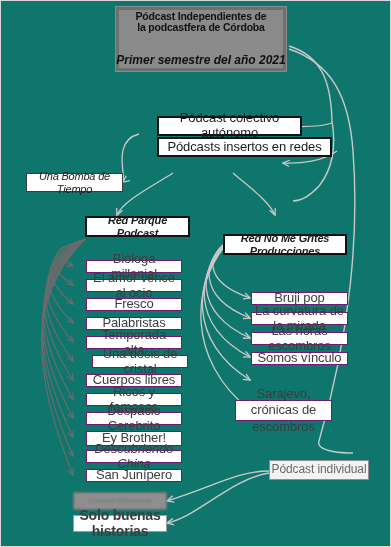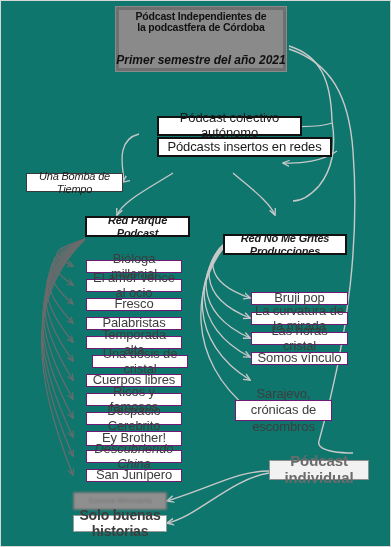"Las horas cristal" div.node { text: cristal -> escombros }
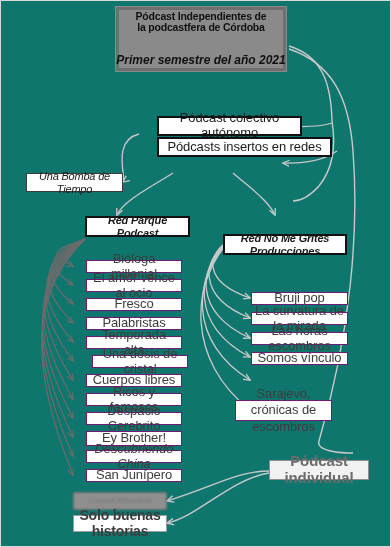"Pódcast individual" .gray-box { font-size: 15px -> 12px; font-weight: bold -> normal; text-align: none -> right }
